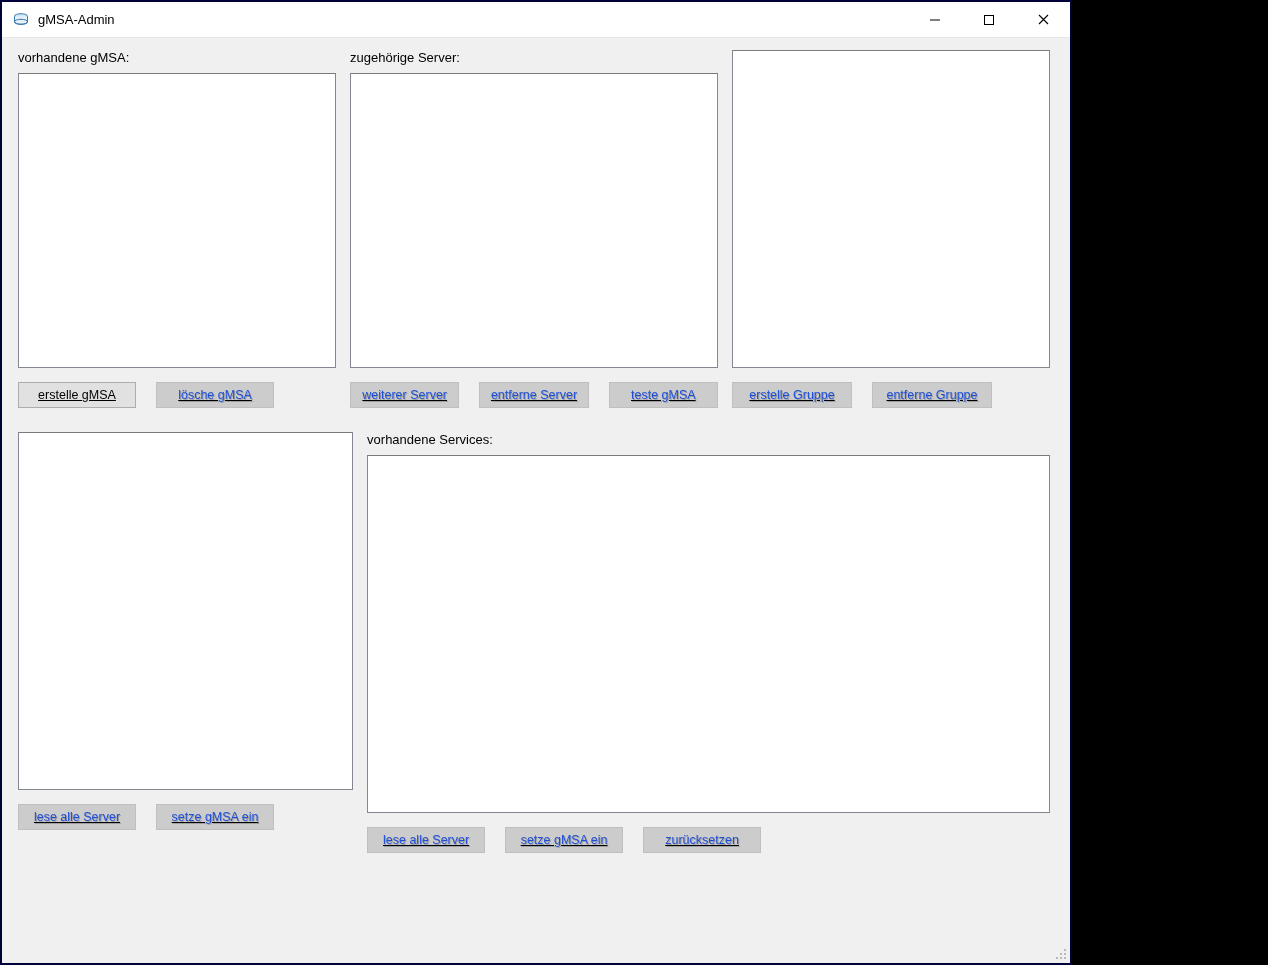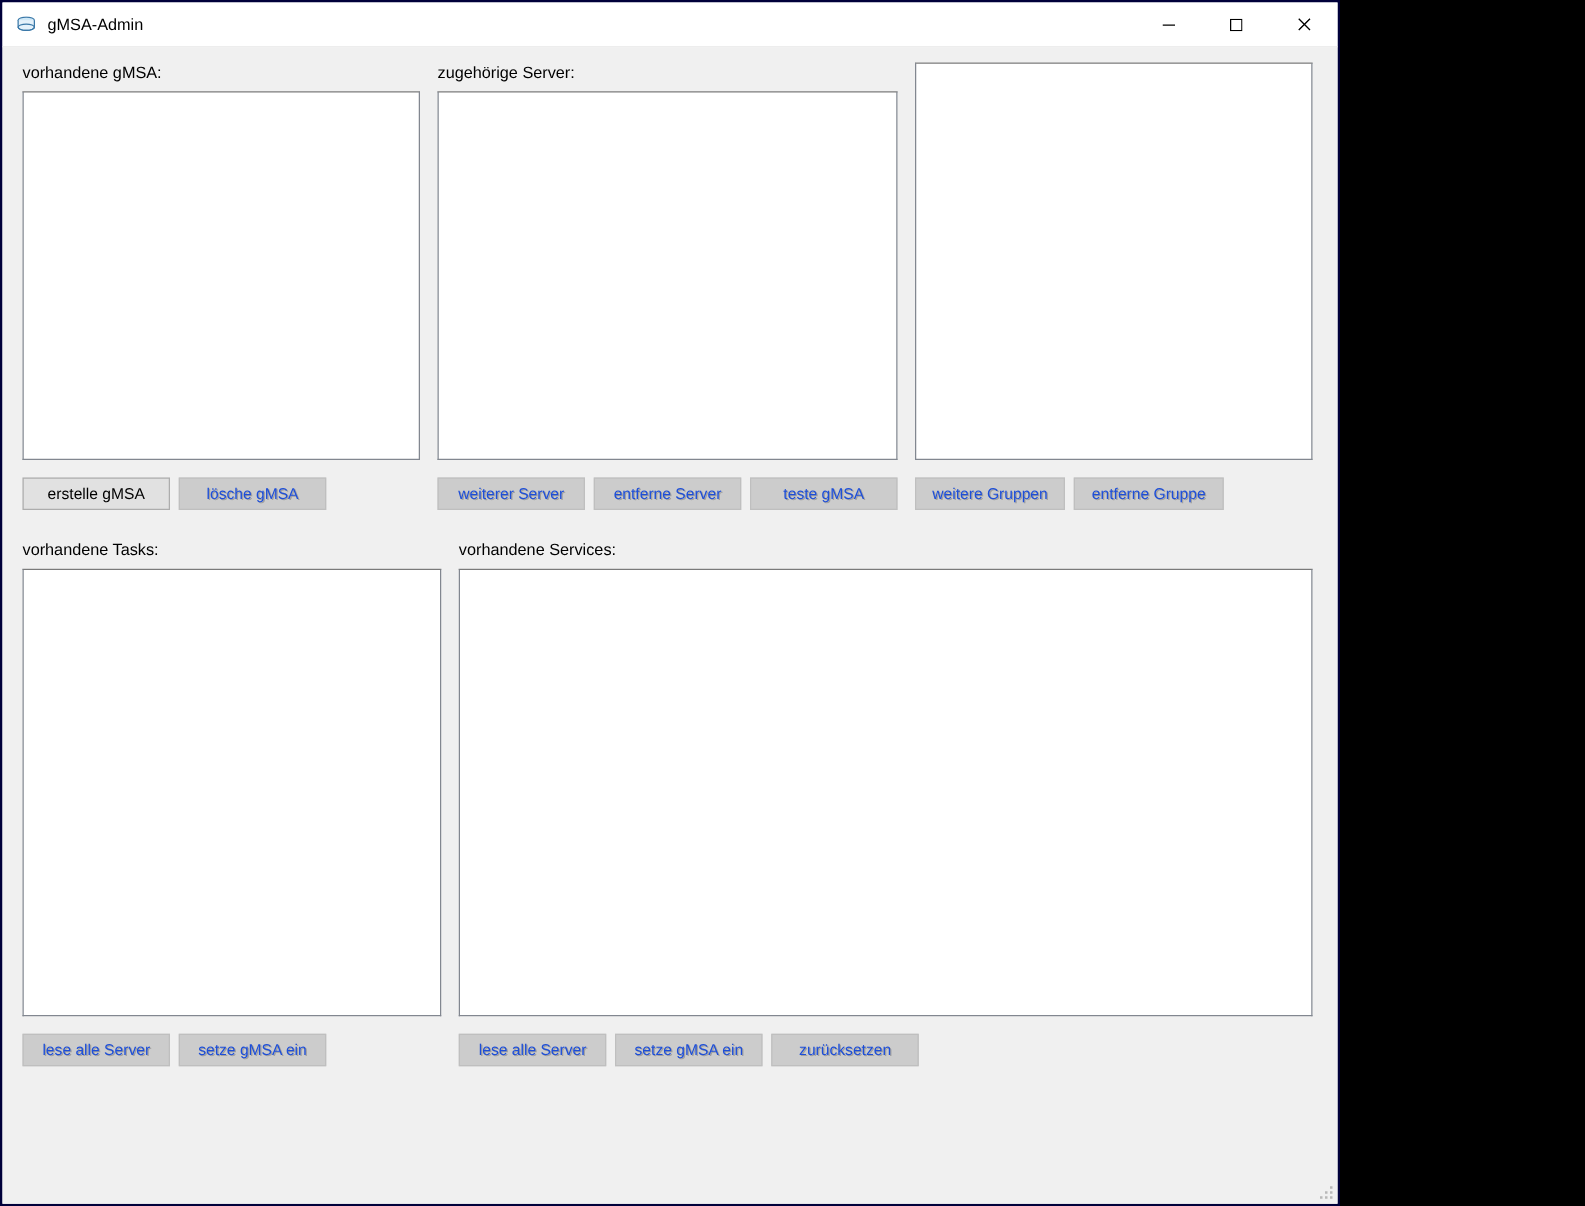"erstelle gMSA" .btnrow { gap: 7px -> 20px; text-decoration: none -> underline }
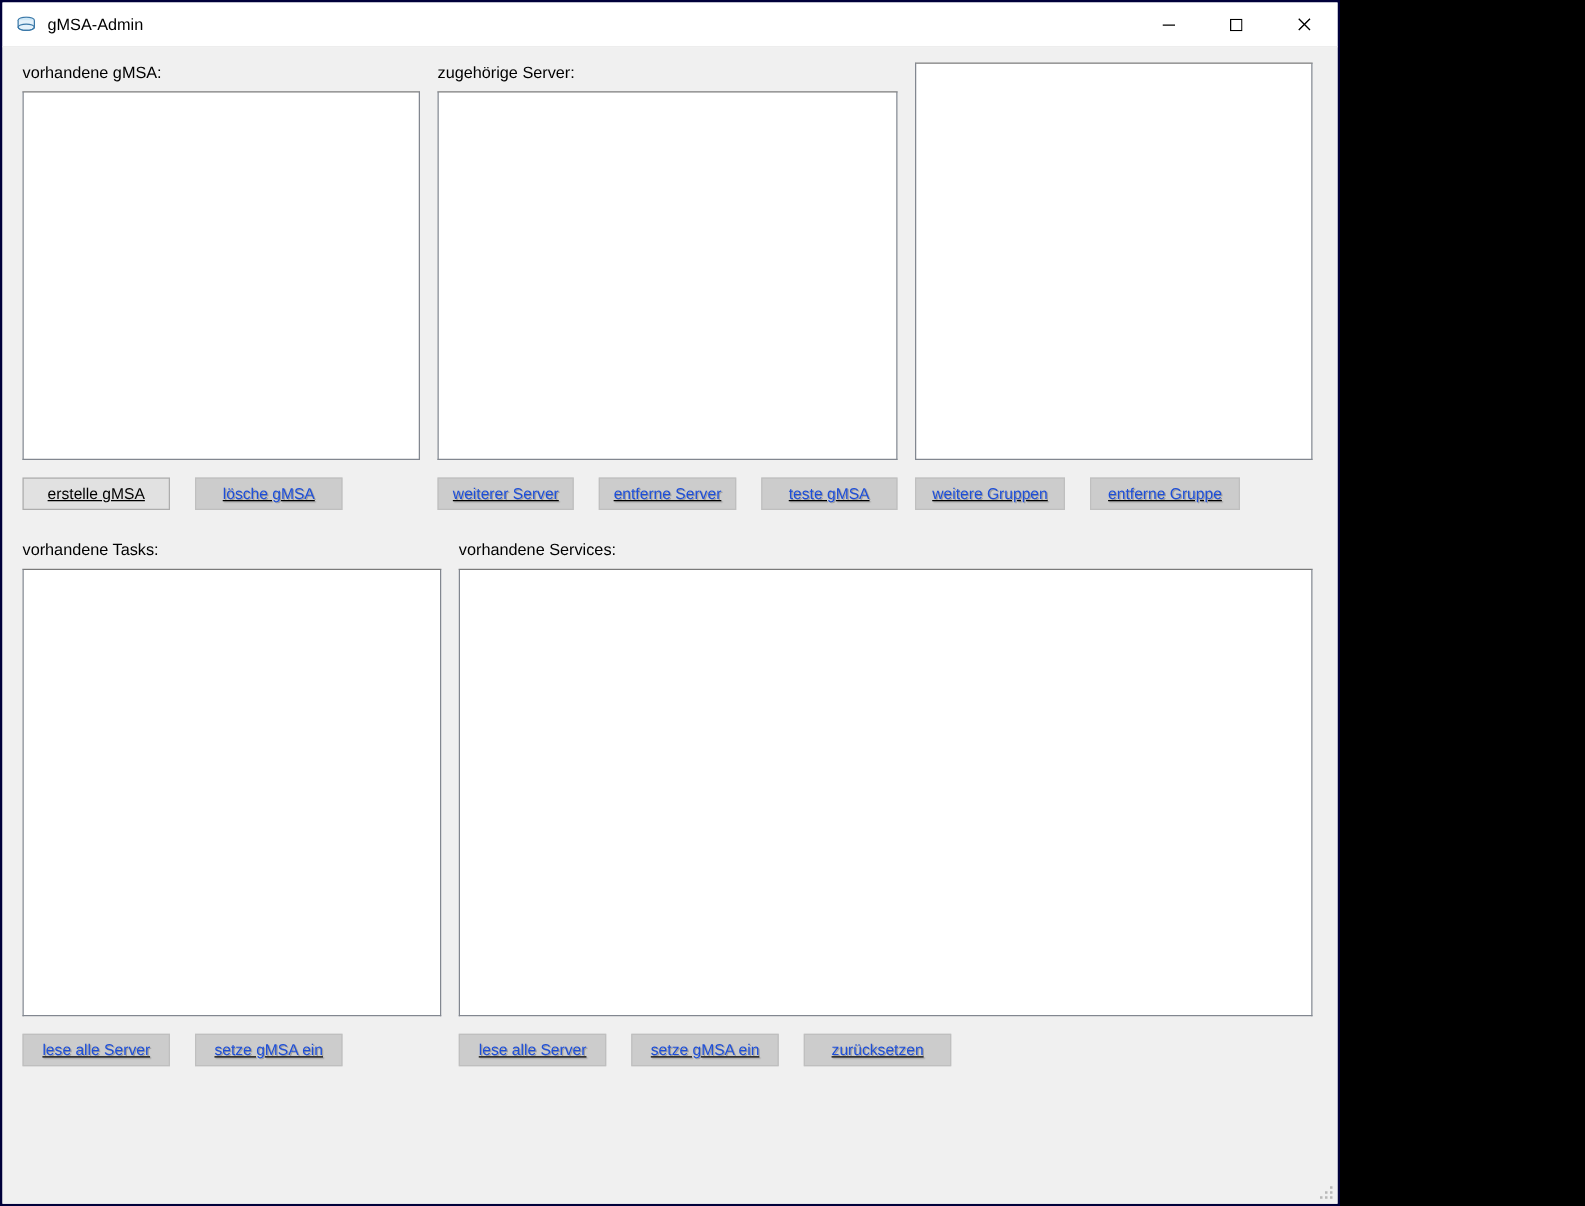"weitere Gruppen" button.btn { text: weitere Gruppen -> erstelle Gruppe }
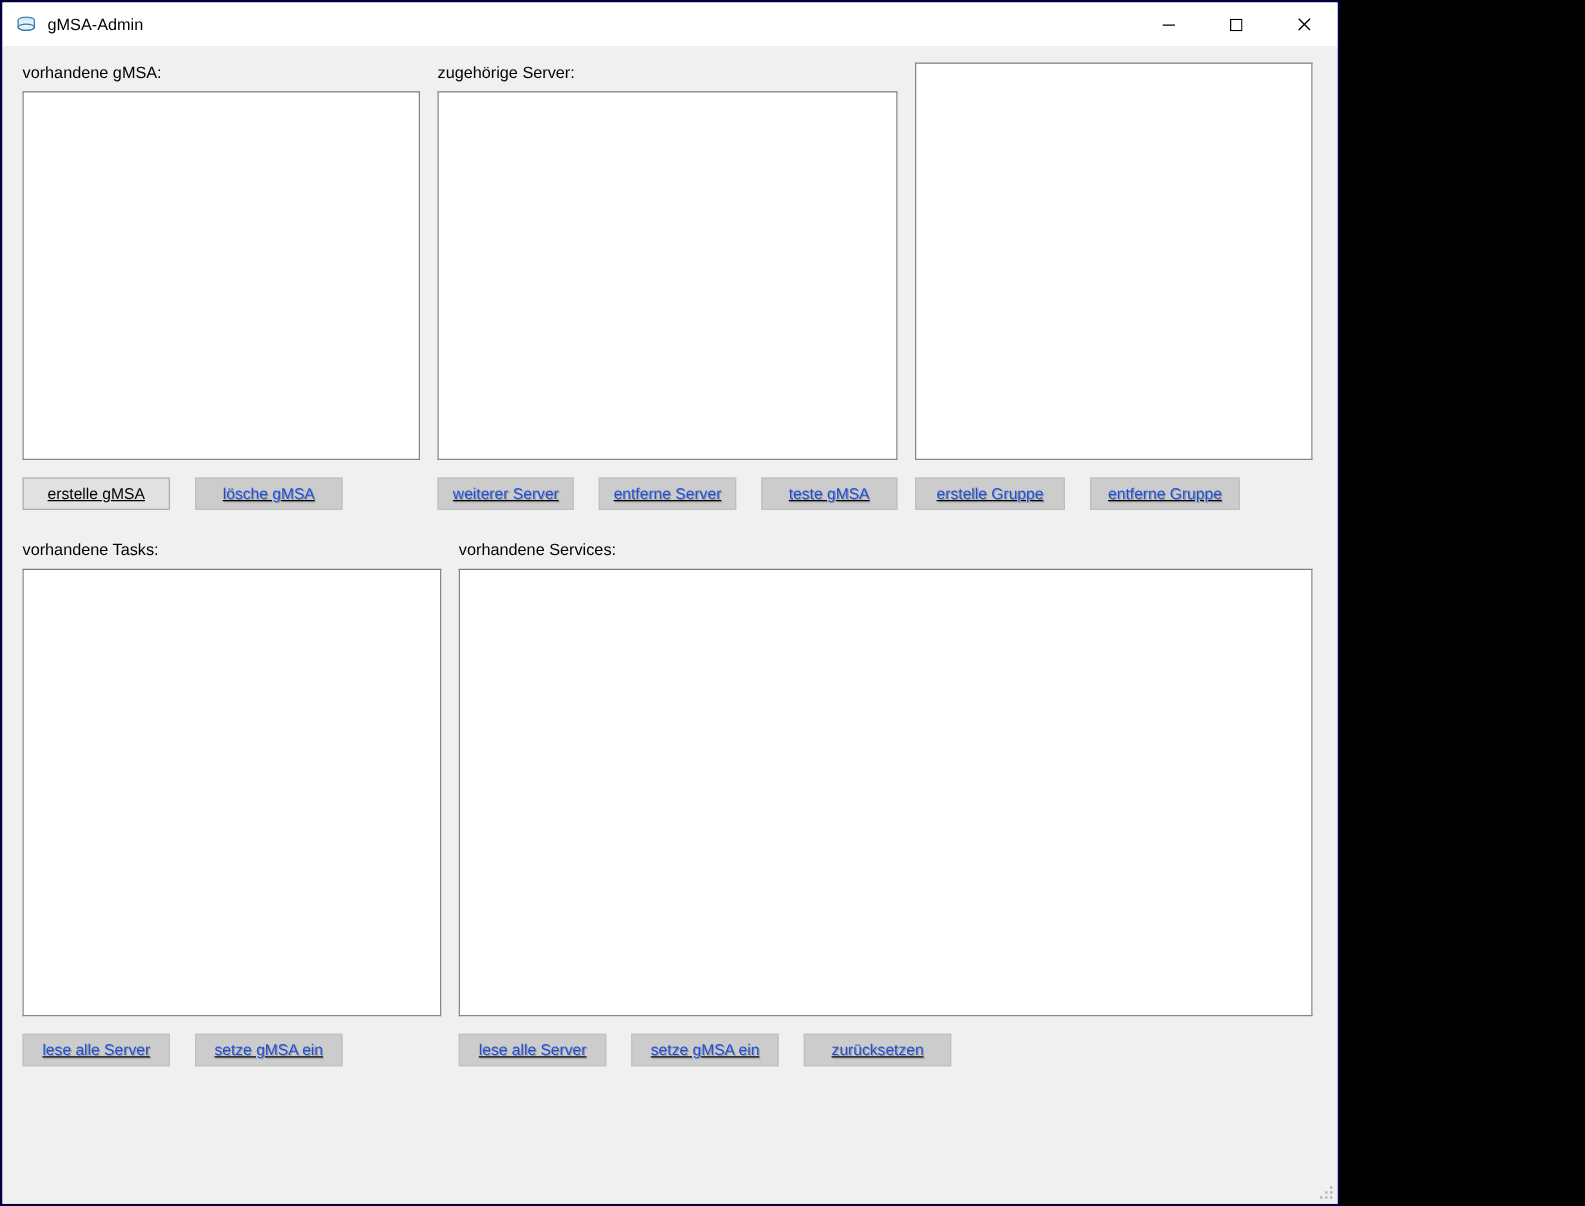"vorhandene Tasks:" div.label { html: <div>vorhandene Tasks:</div> -> none }
